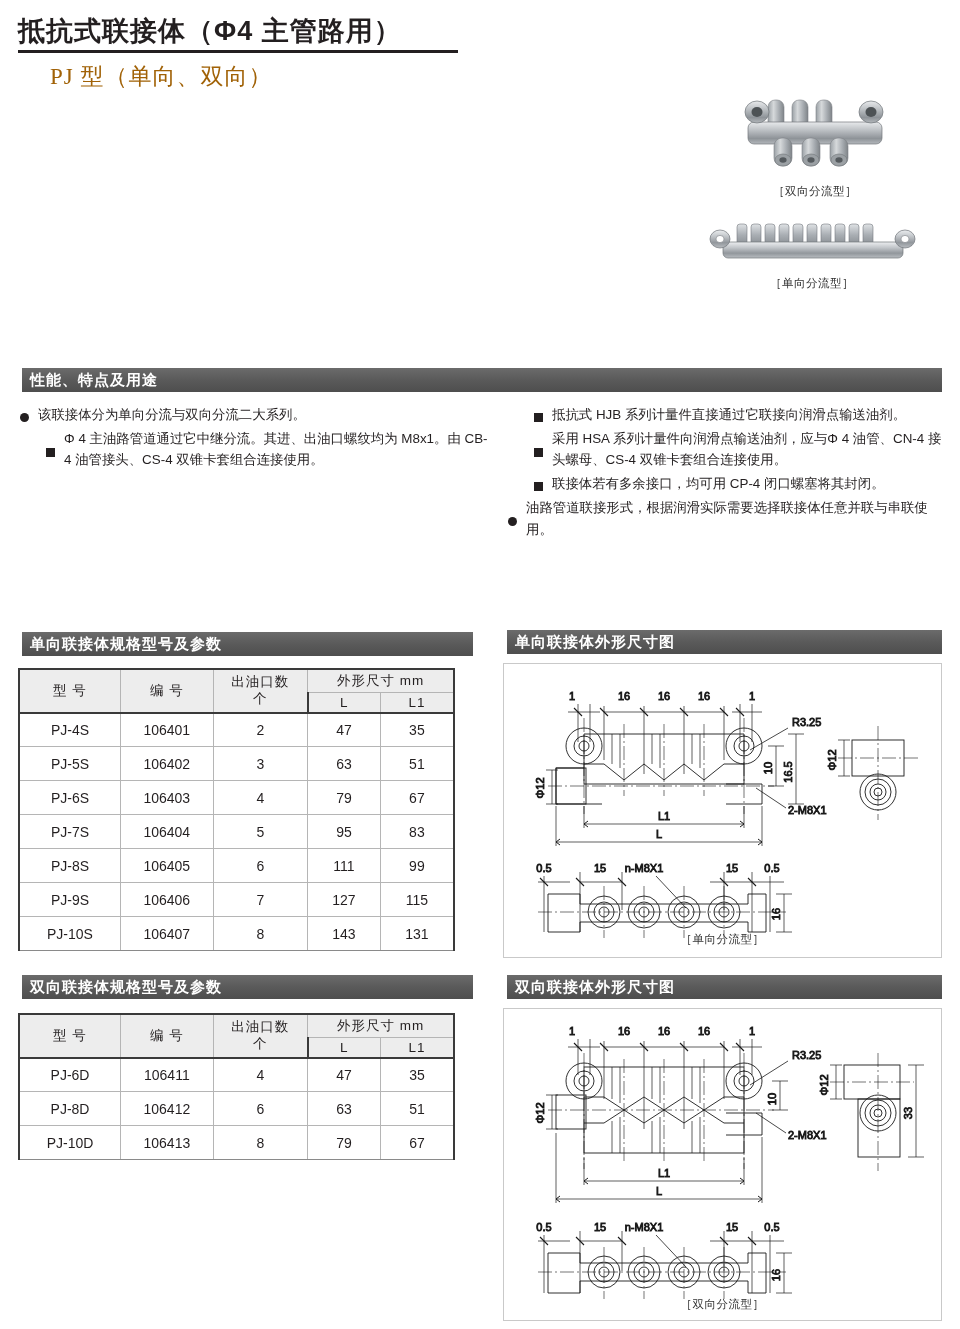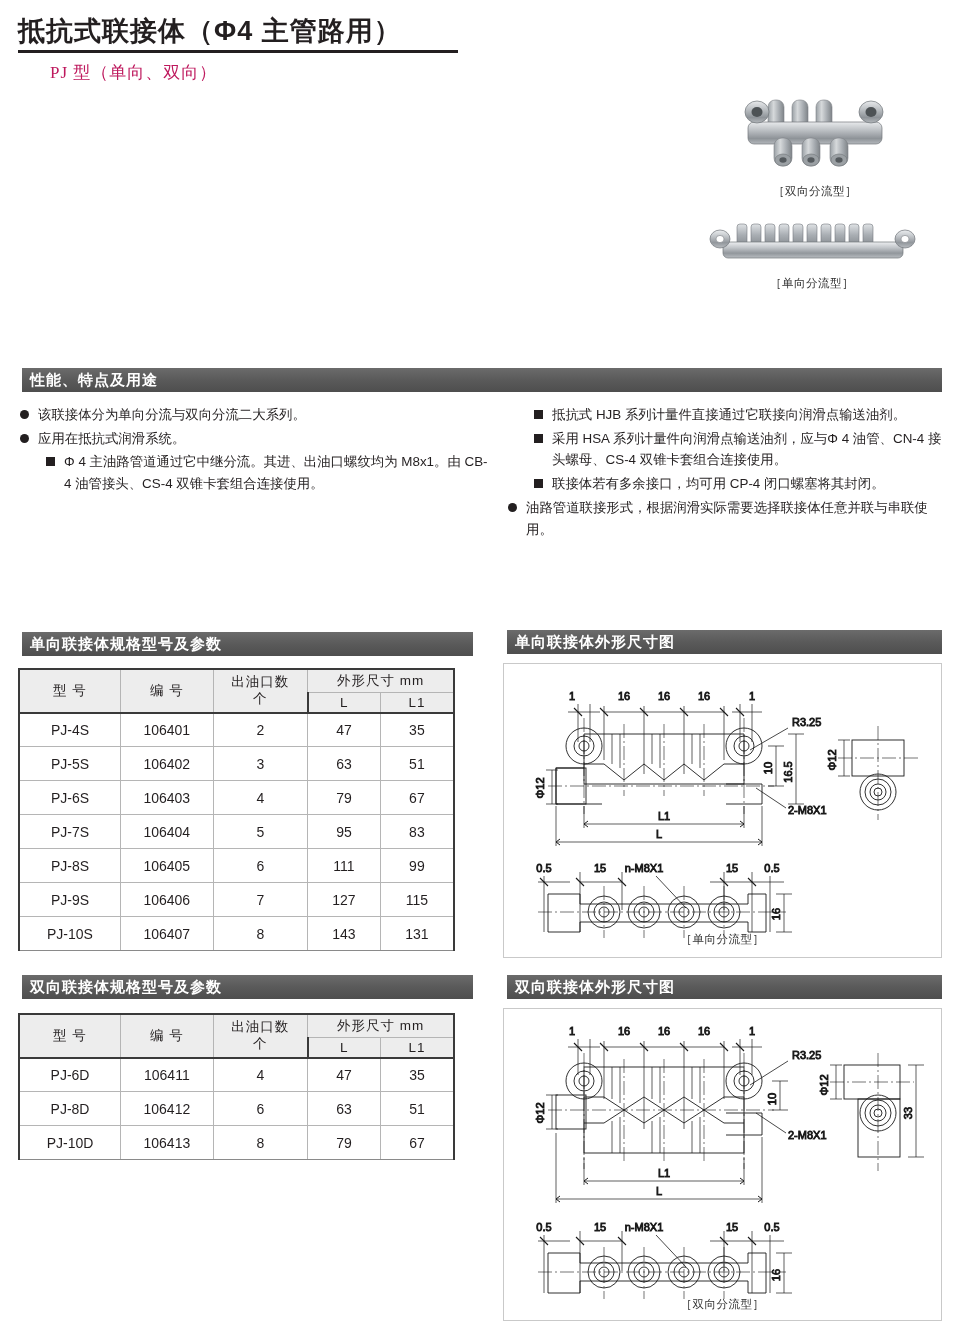"PJ 型（单向、双向）" .sub-title { color: #be185d -> #a16207; font-size: 17px -> 23px }
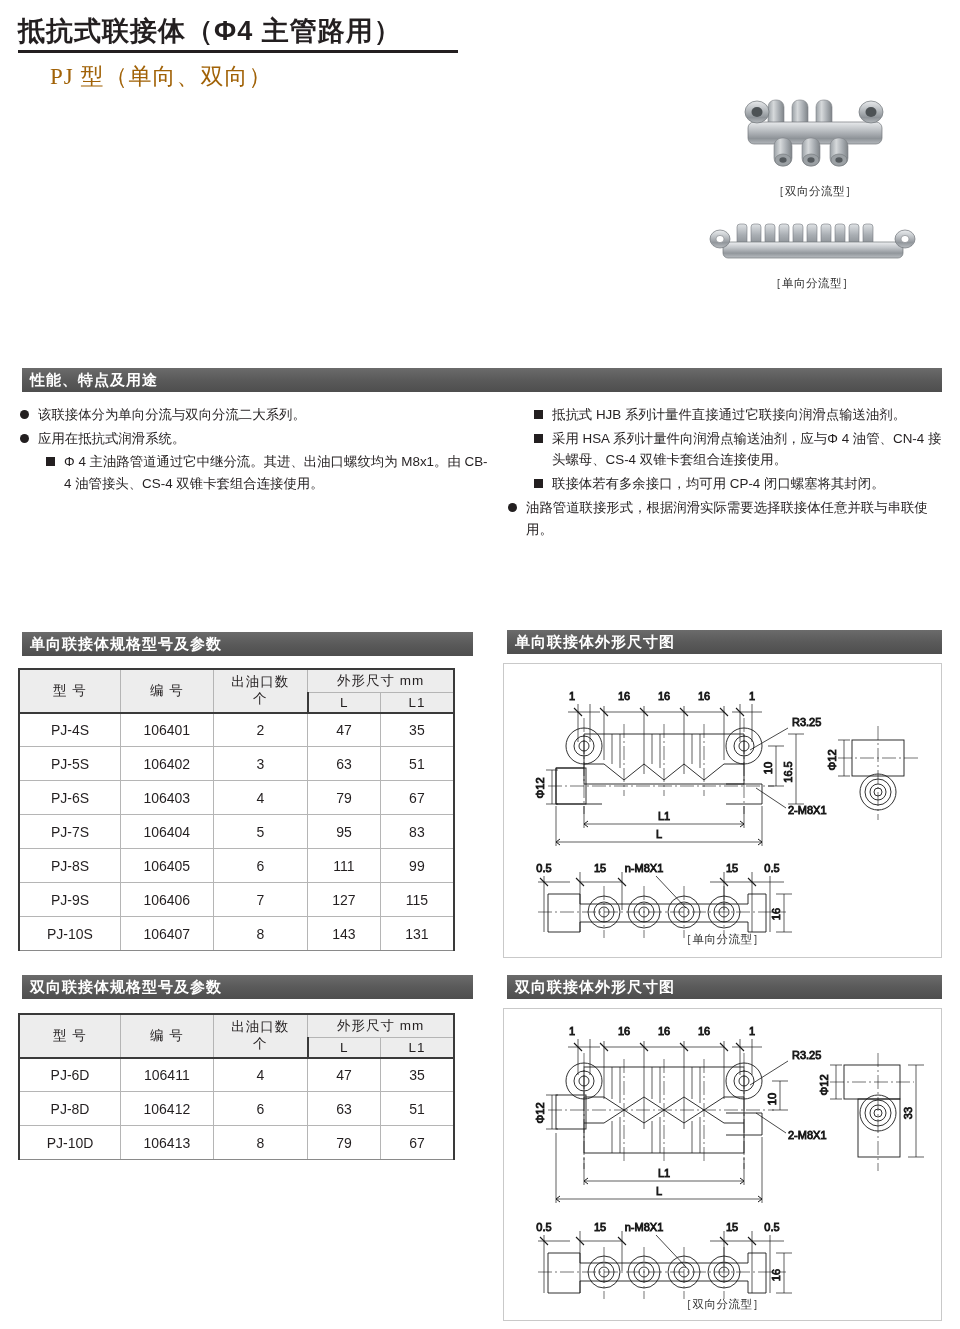"该联接体分为单向分流与双向分流二大系列。" .li { align-items: flex-start -> center }
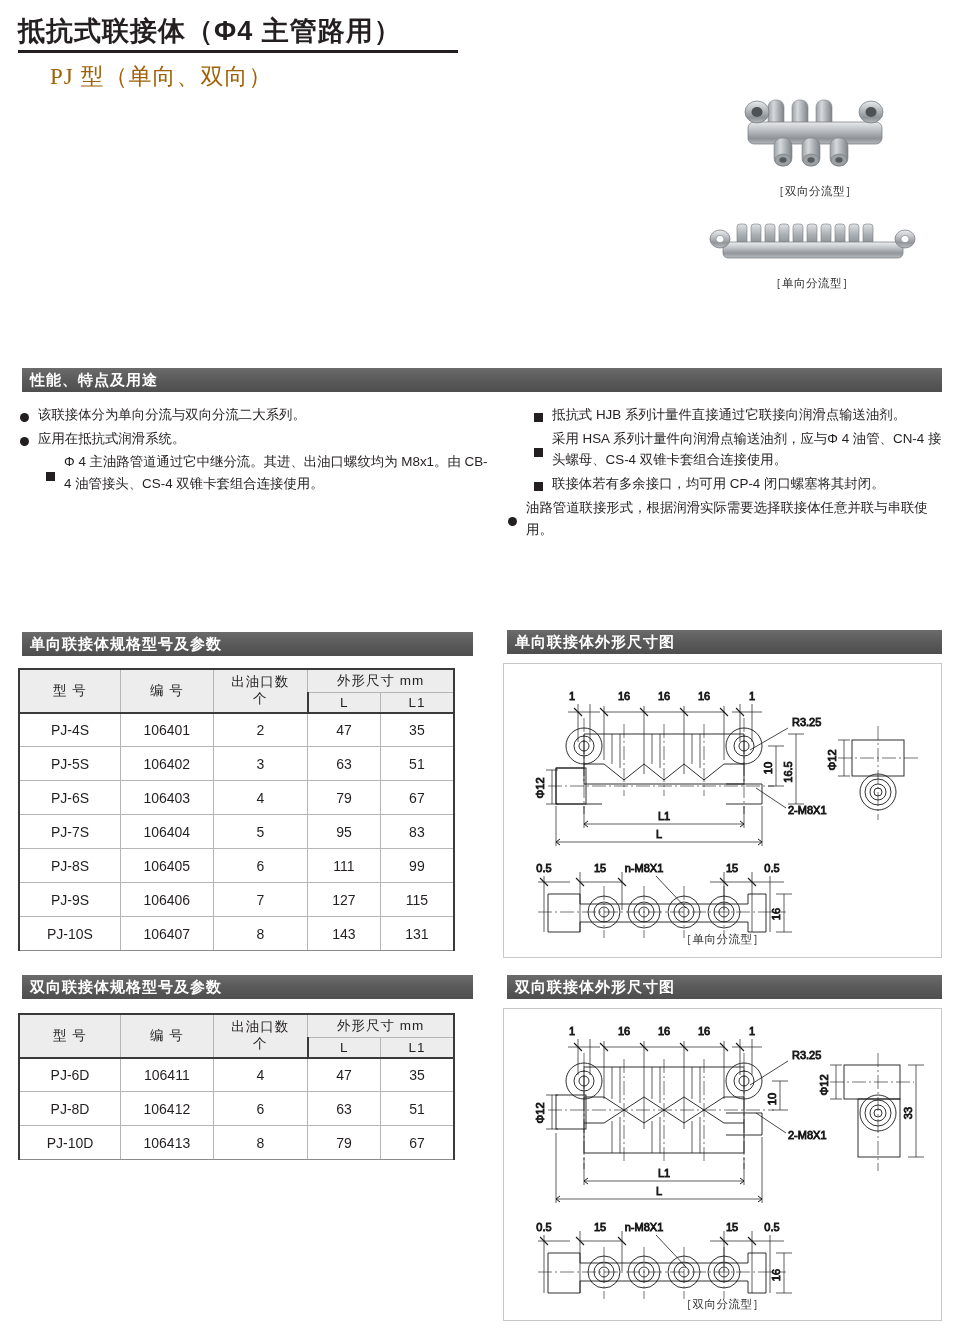"应用在抵抗式润滑系统。" div.li { html: <div> <span></span> <span>应用在抵抗式润滑系统。</span> </div> -> none }
